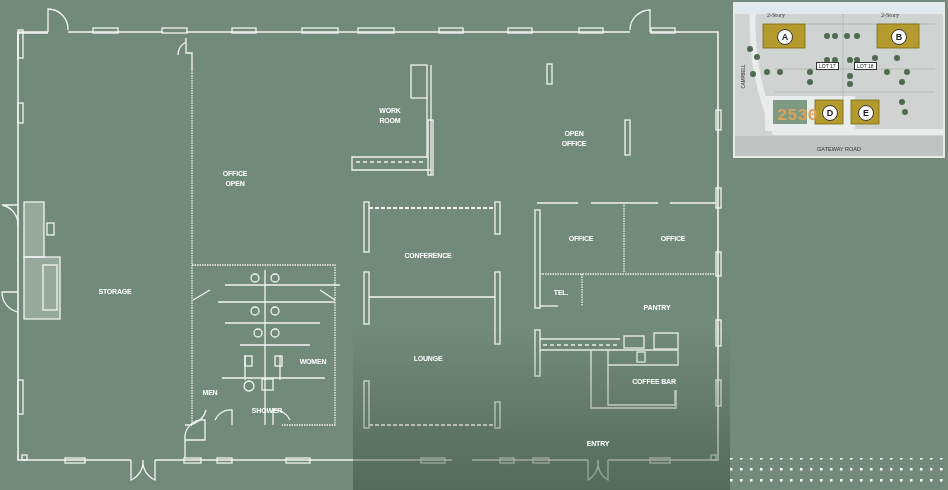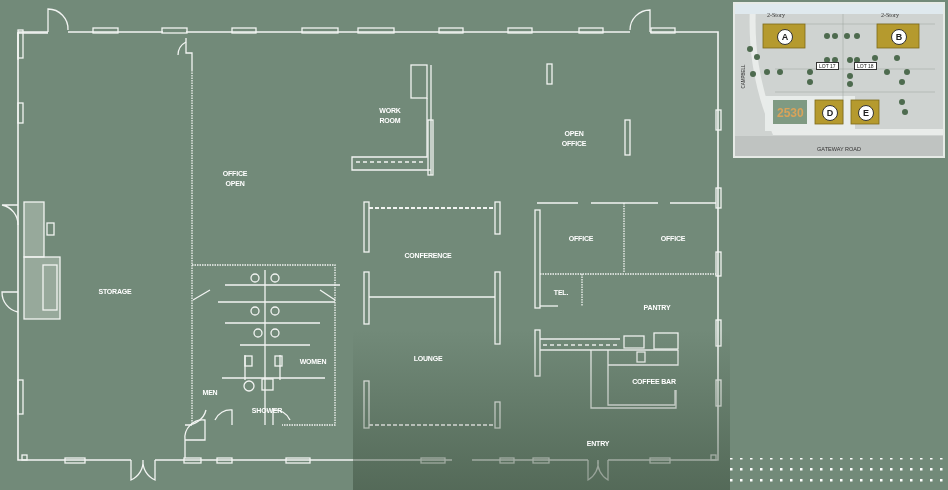"2530" div { font-family: Liberation Sans, sans-serif -> Liberation Mono, monospace; font-size: 12px -> 17px }
